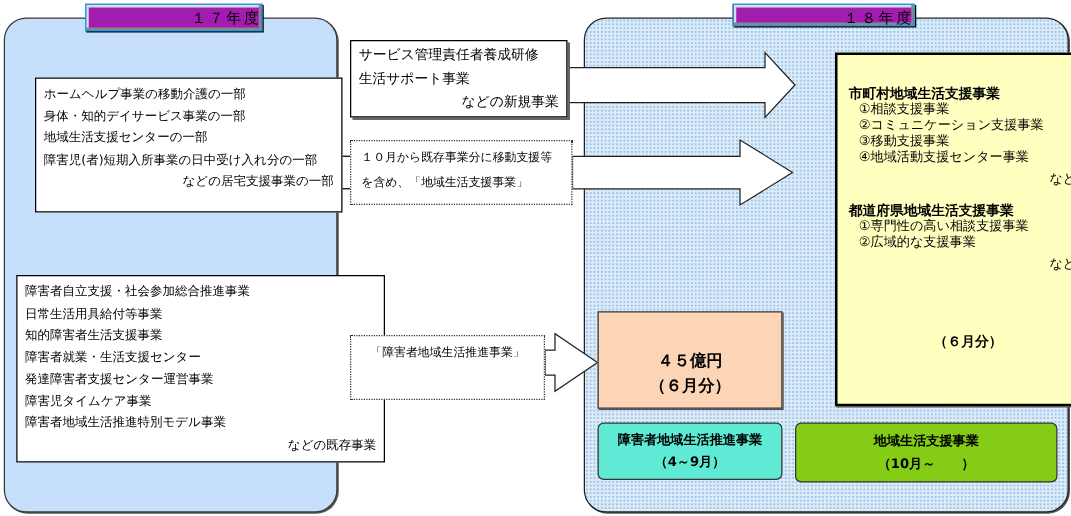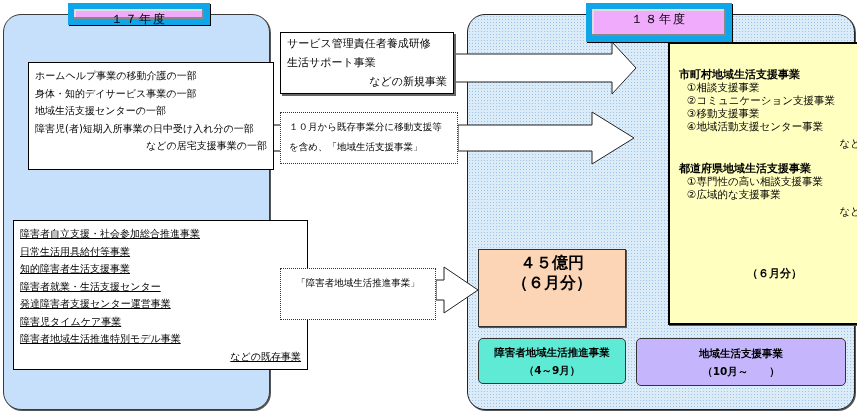"１７年度" .year-label { background: #f0abfc -> #a21caf; border: 6px solid #0ea5e9 -> 1px solid #0ea5e9; text-align: center -> right }
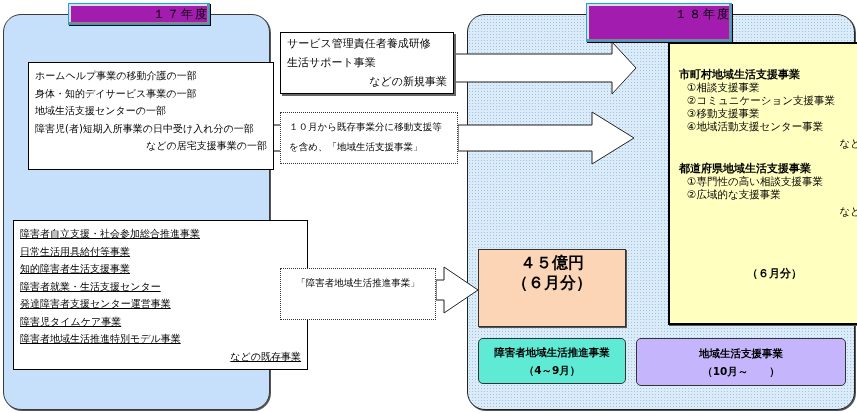"１８年度" .year-18 { height: 39px -> 18px }
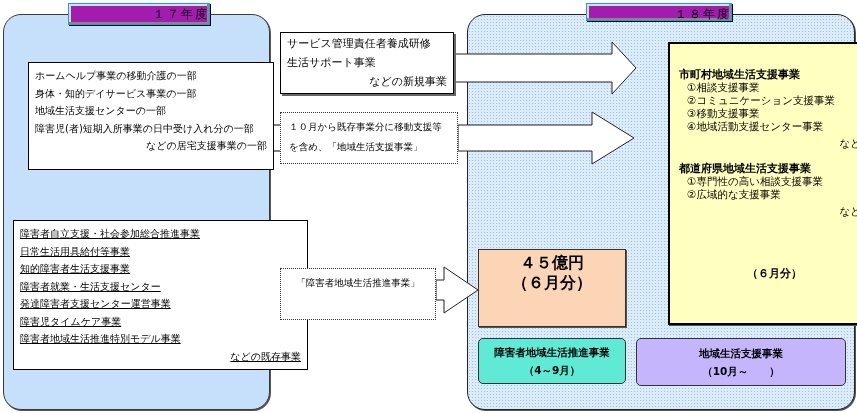"障害者自立支援・社会参加総合推進事業" .list-box-2 { text-decoration: underline -> none }
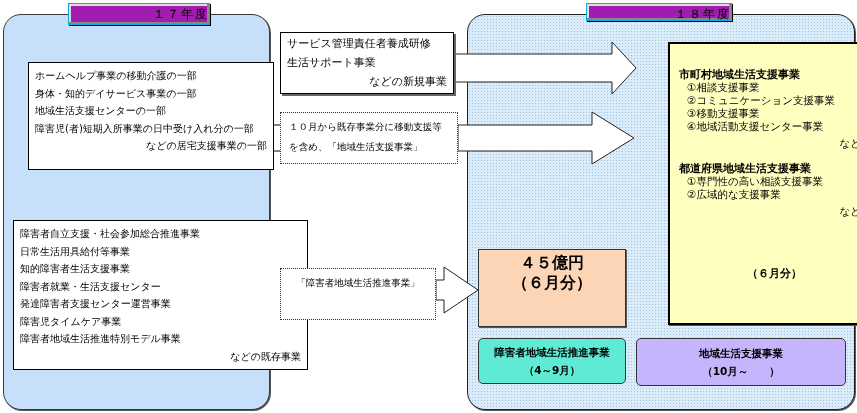"４５億円" .orange-box { font-size: 16px -> 13px; padding-top: 3px -> 30px }
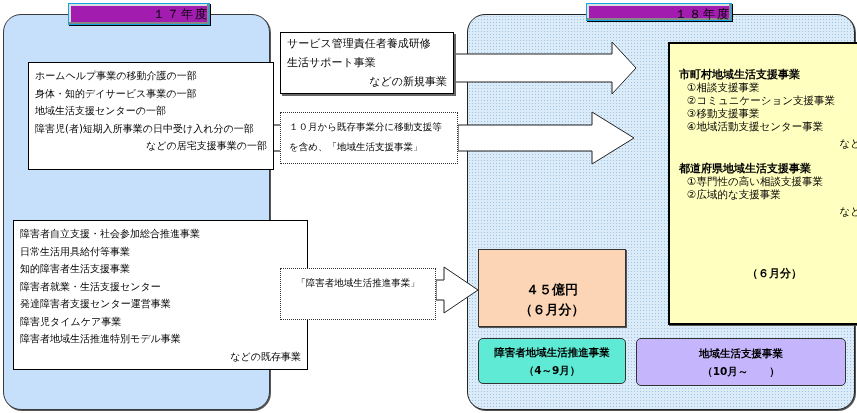"地域生活支援事業" .yellow-box-2 { background: #c4b5fd -> #84cc16 }
